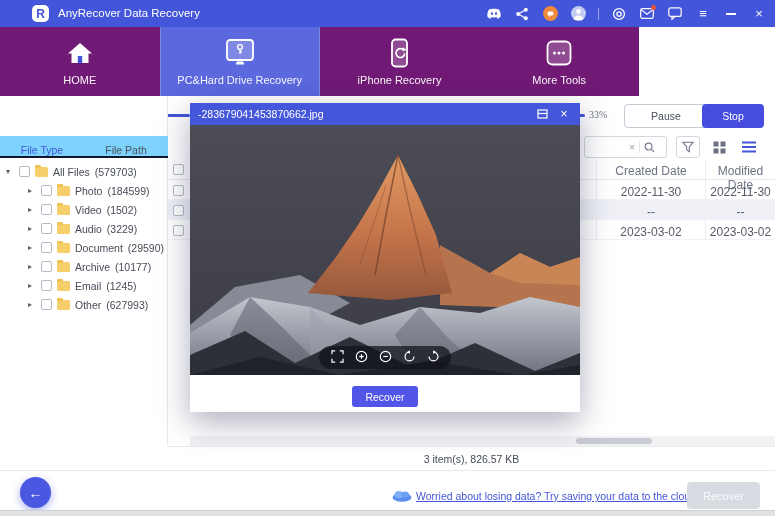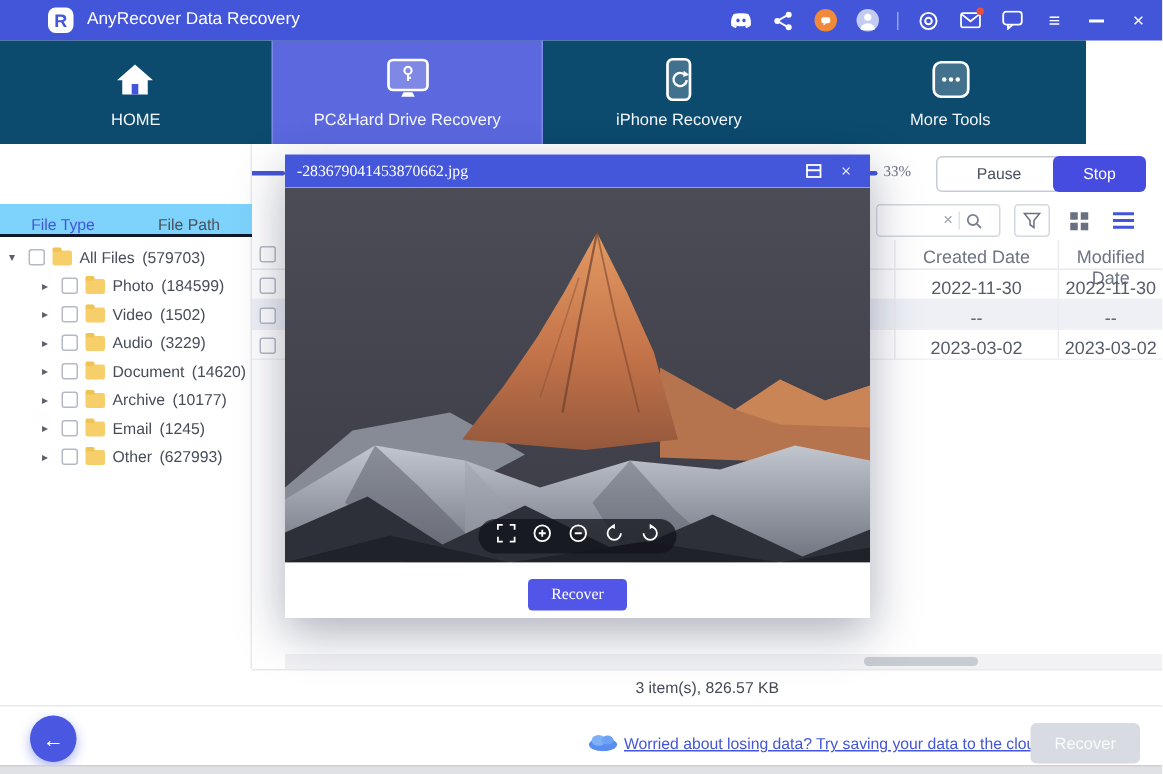"HOME" .nav { background: #0c4a6e -> #701a75; width: 724px -> 639px }
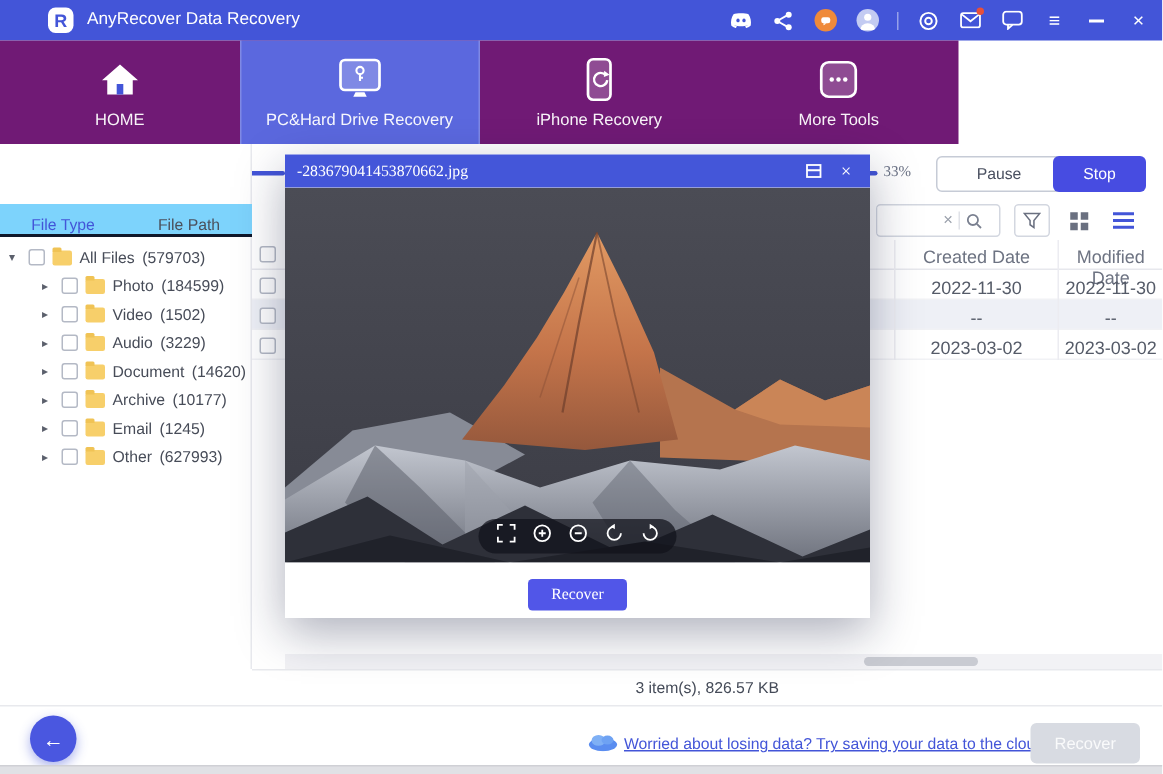"-283679041453870662.jpg" .modal { font-family: Liberation Serif, serif -> none }
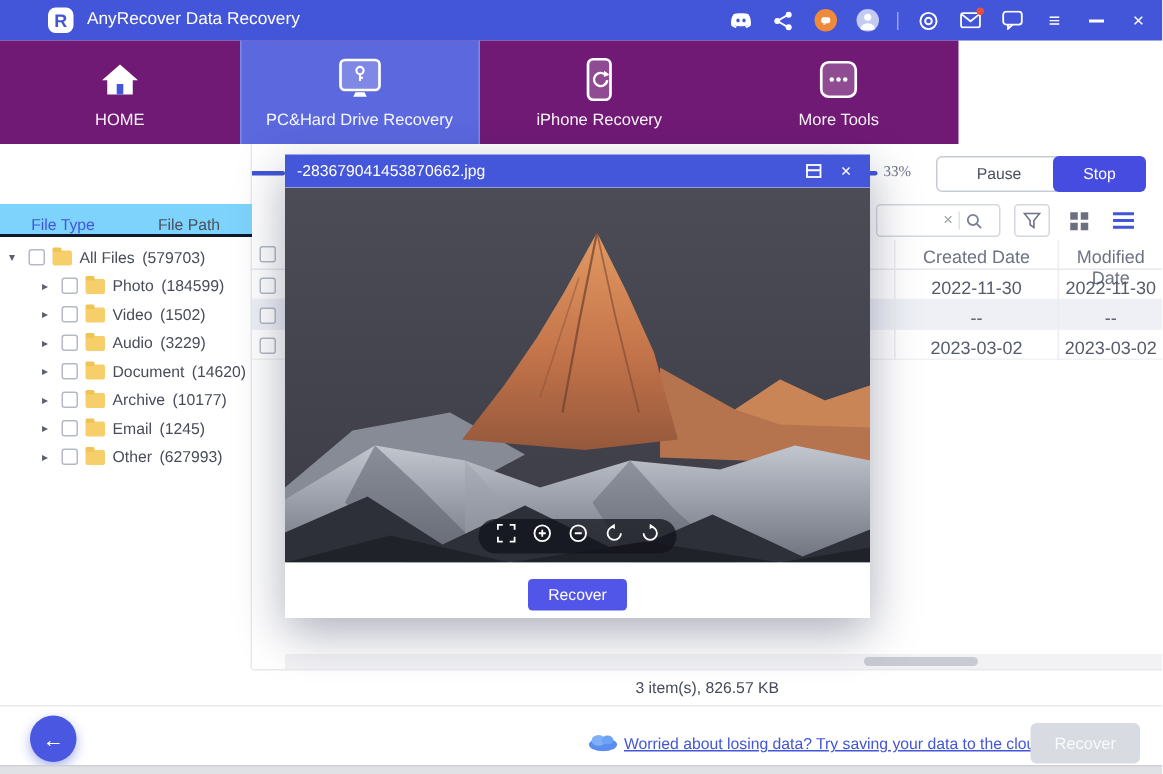"(14620)" span.tcount { text: 14620 -> 29590 }
